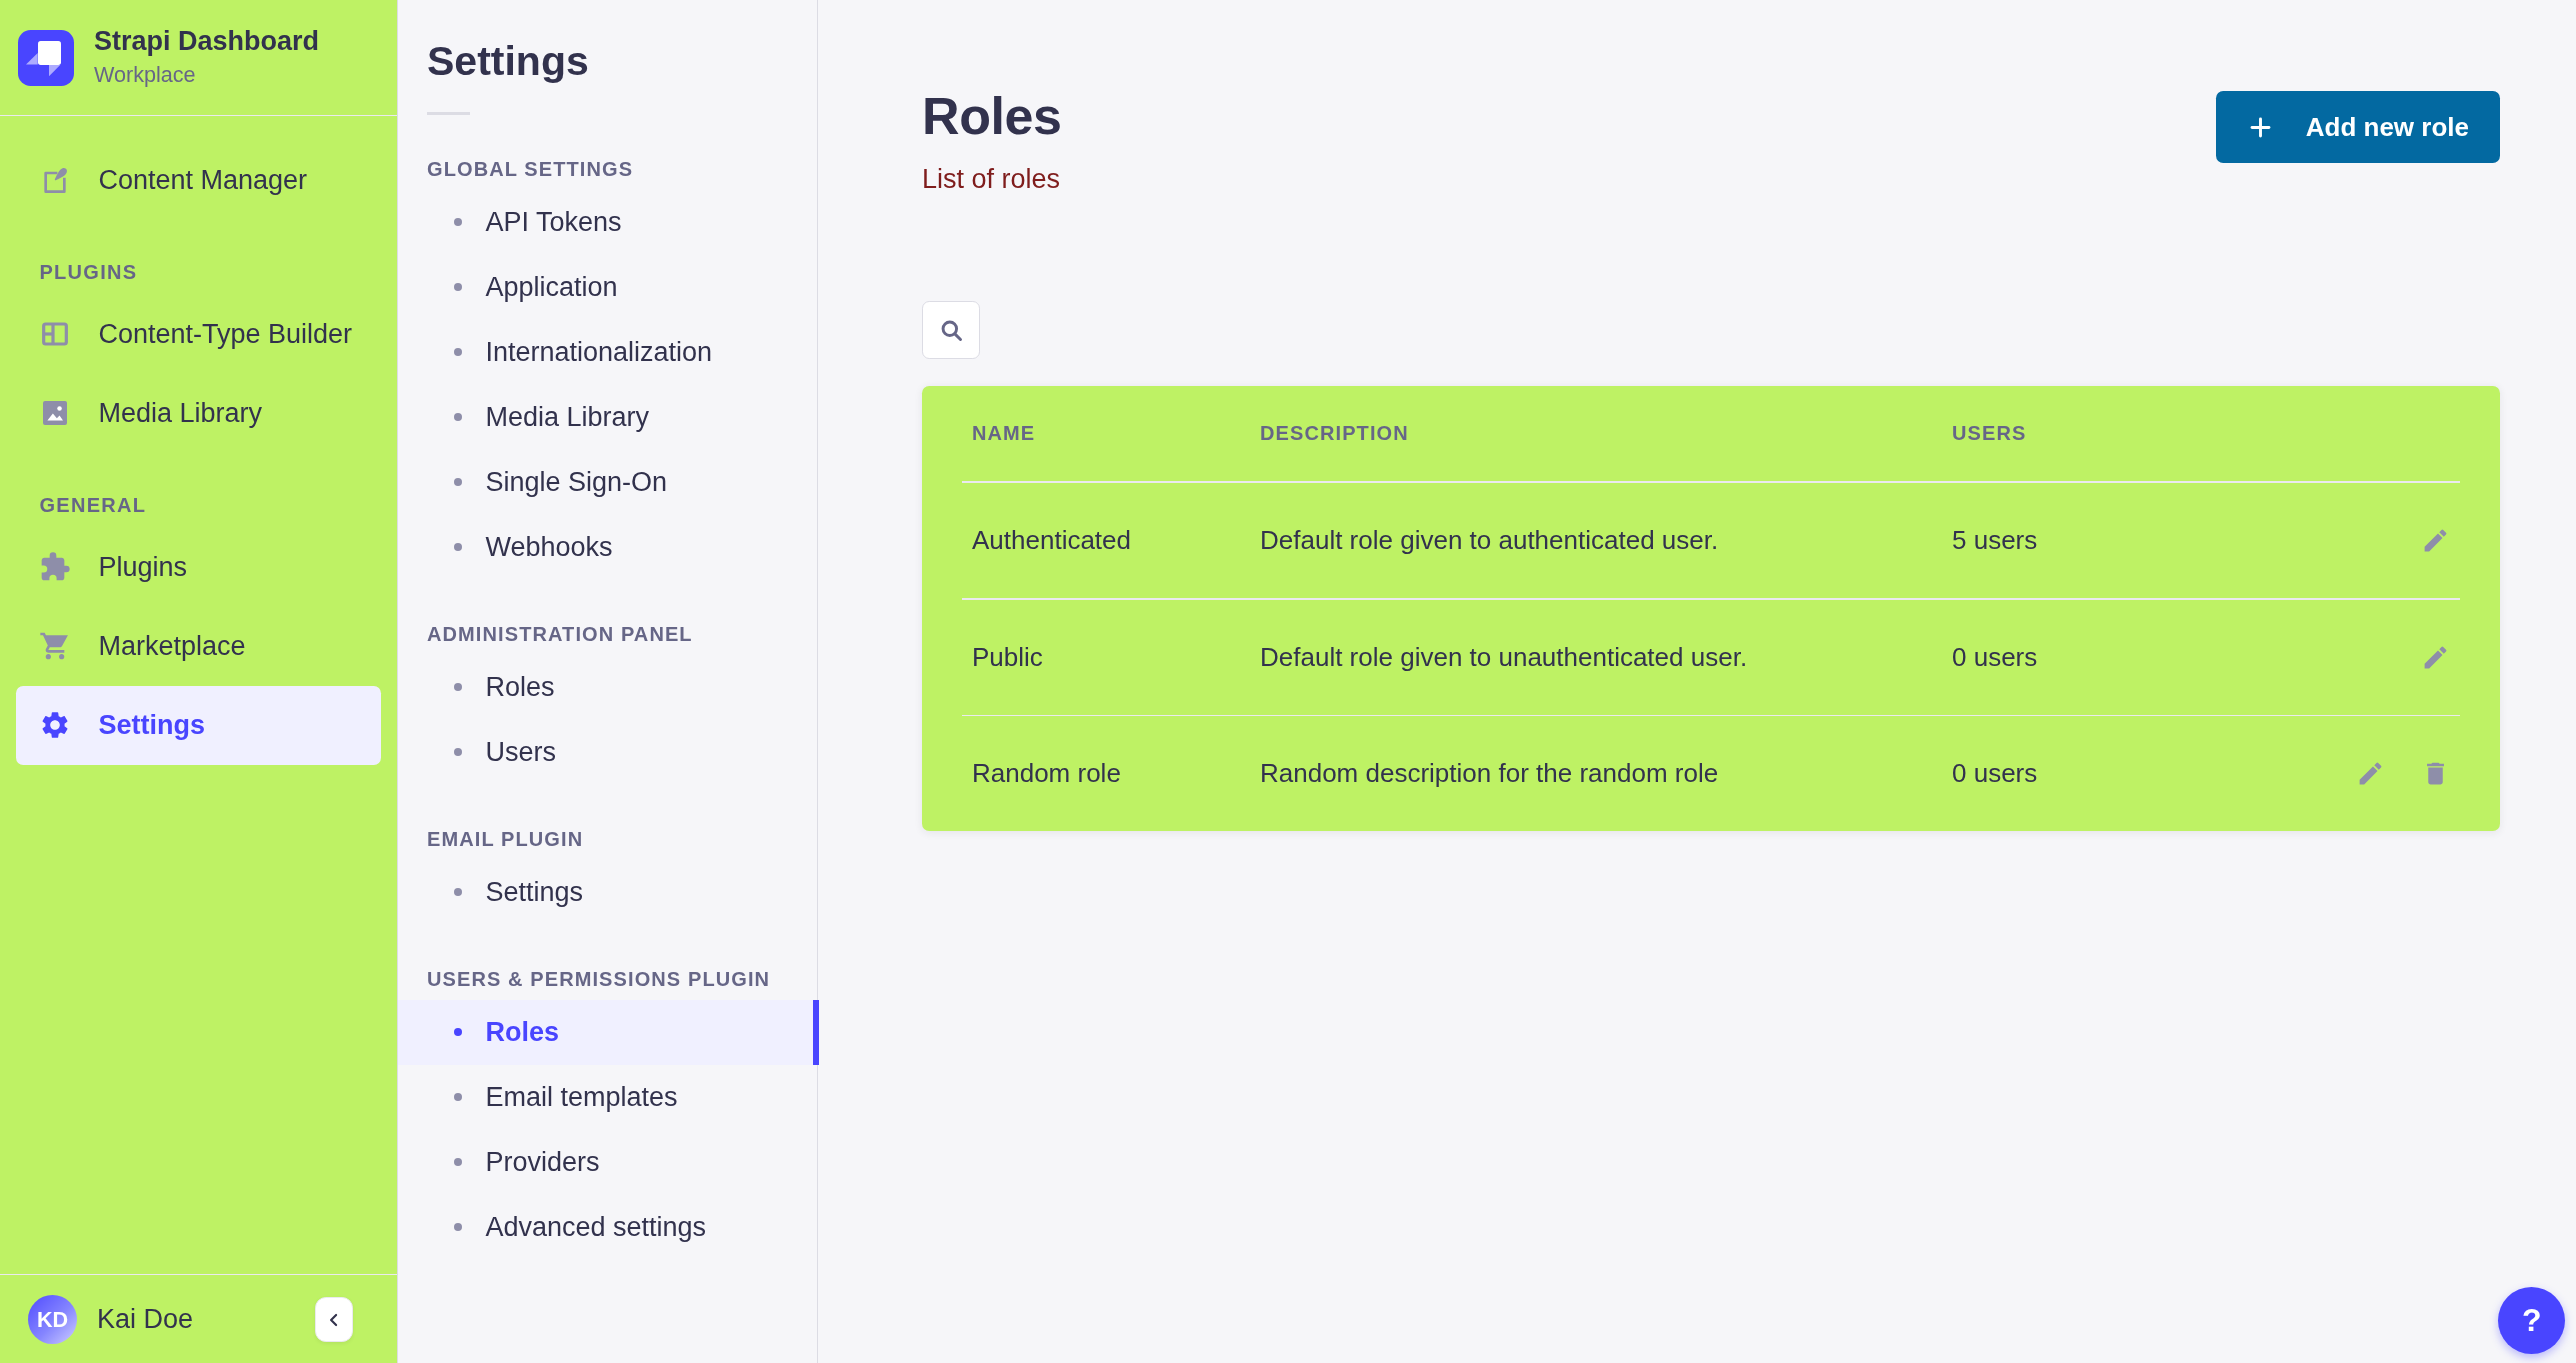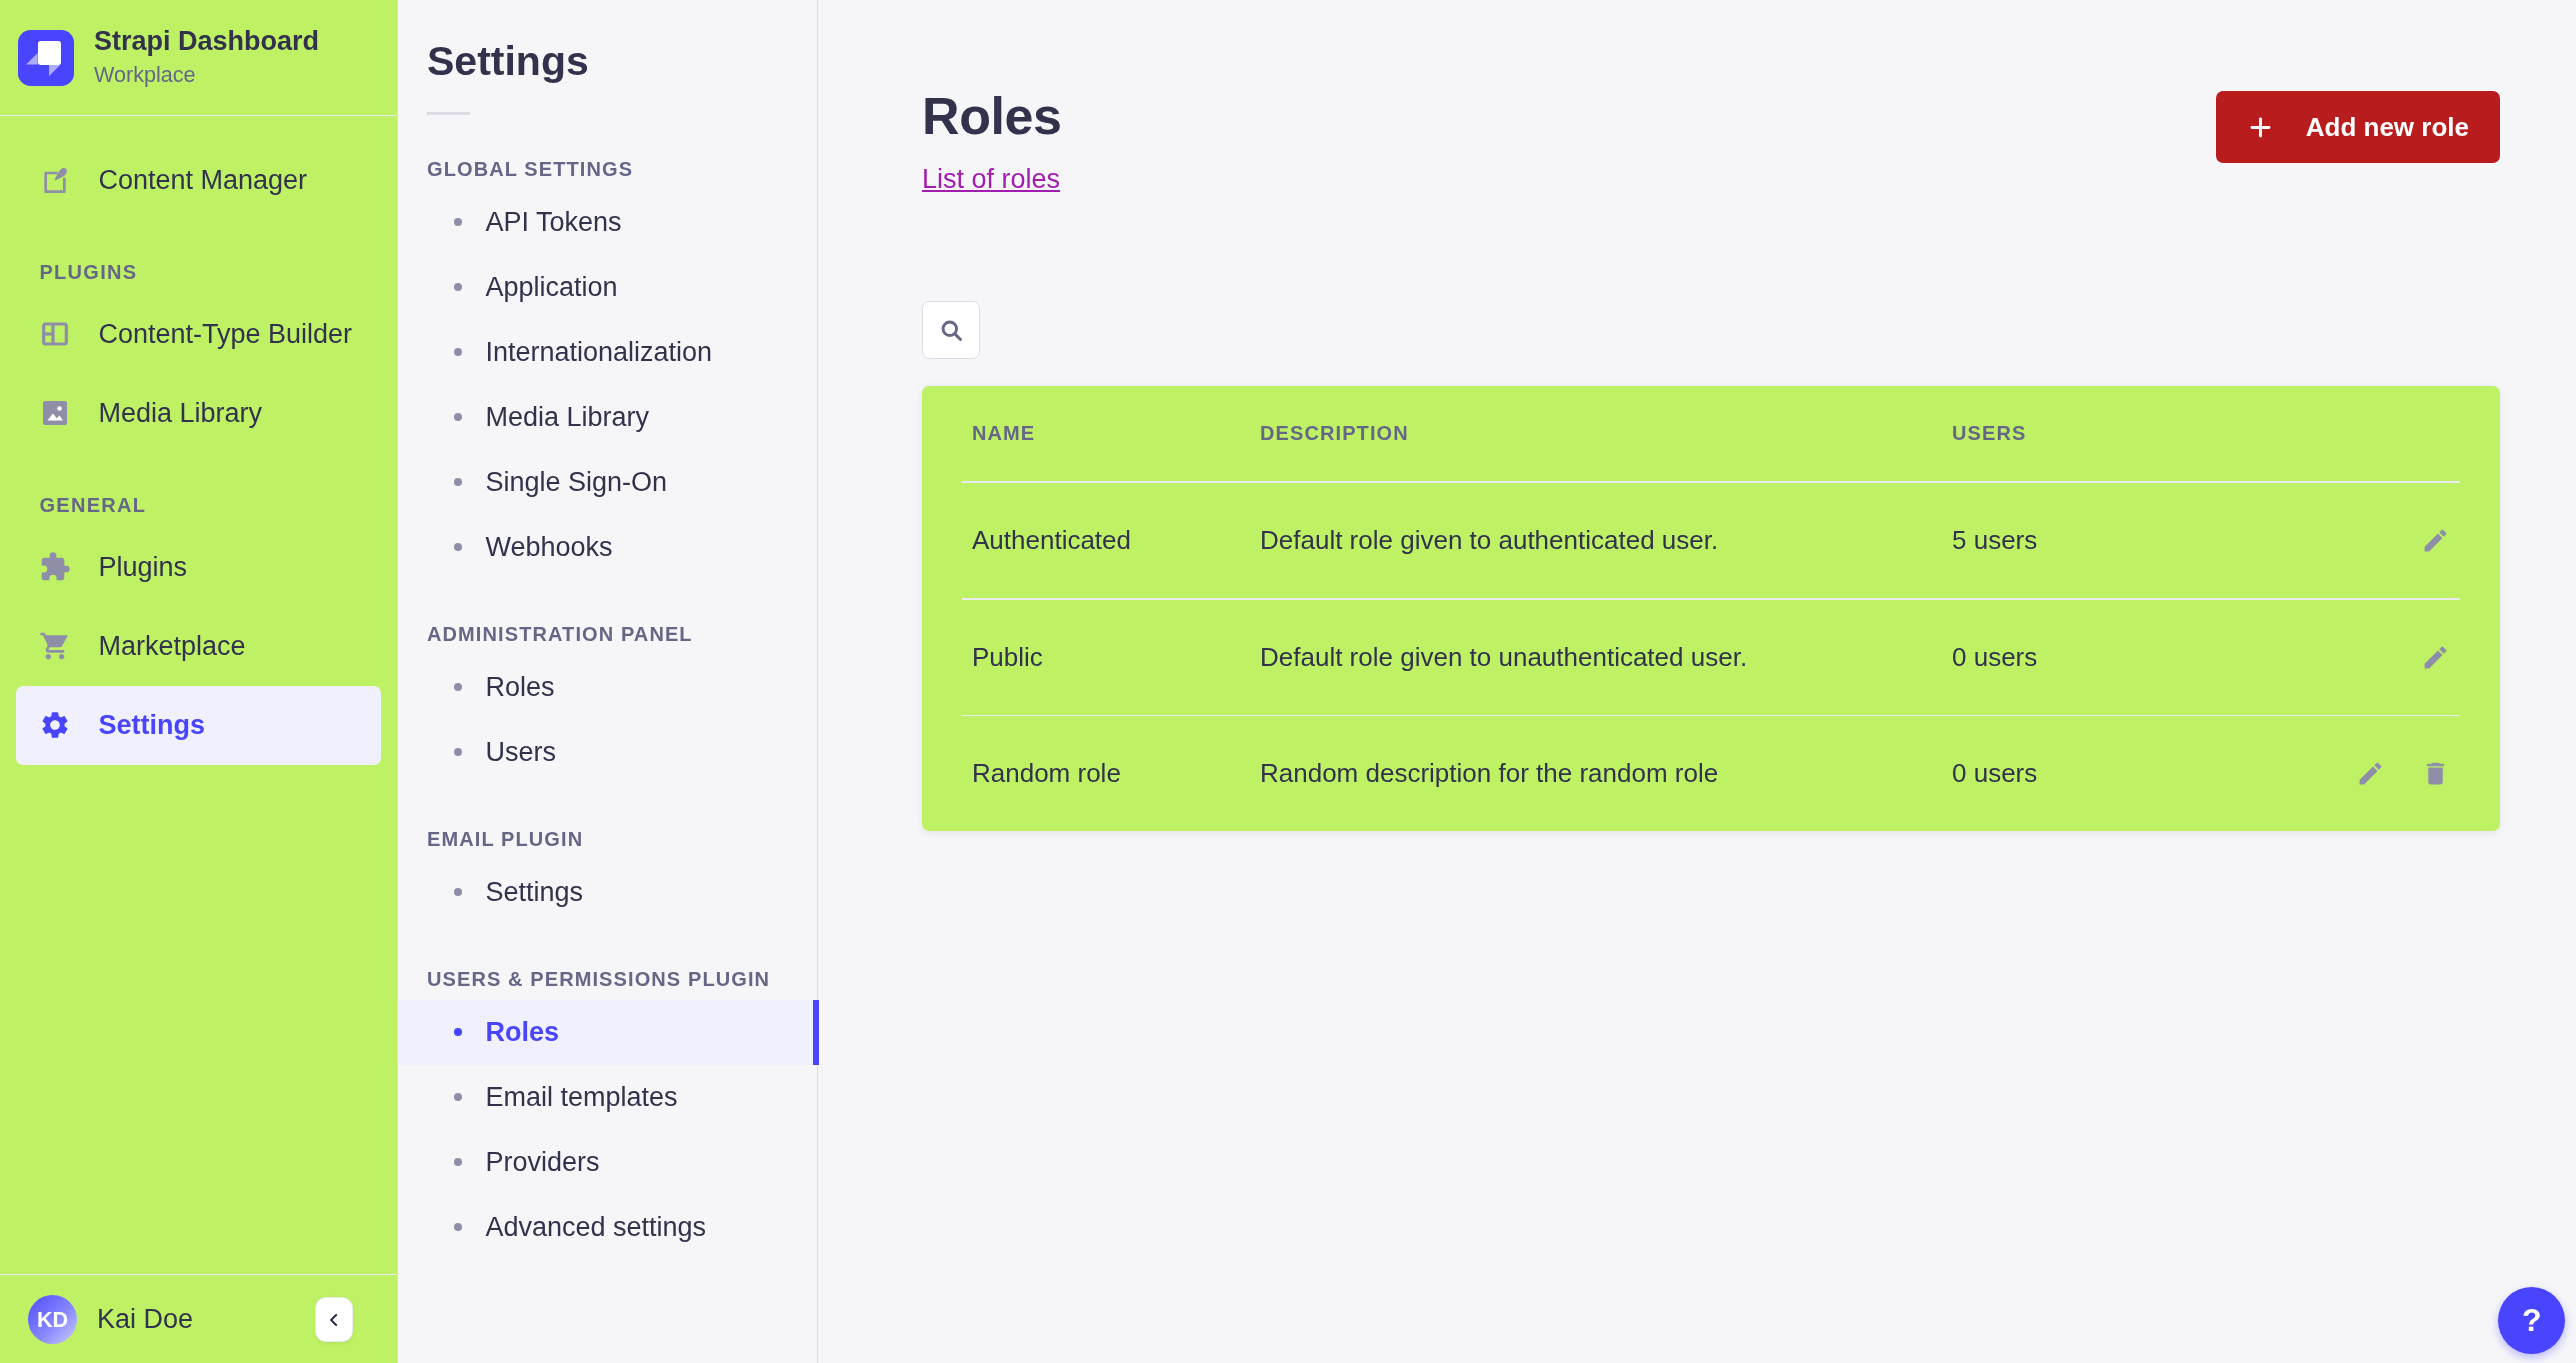"Add new role" .add-btn { background: #b91c1c -> #0369a1 }
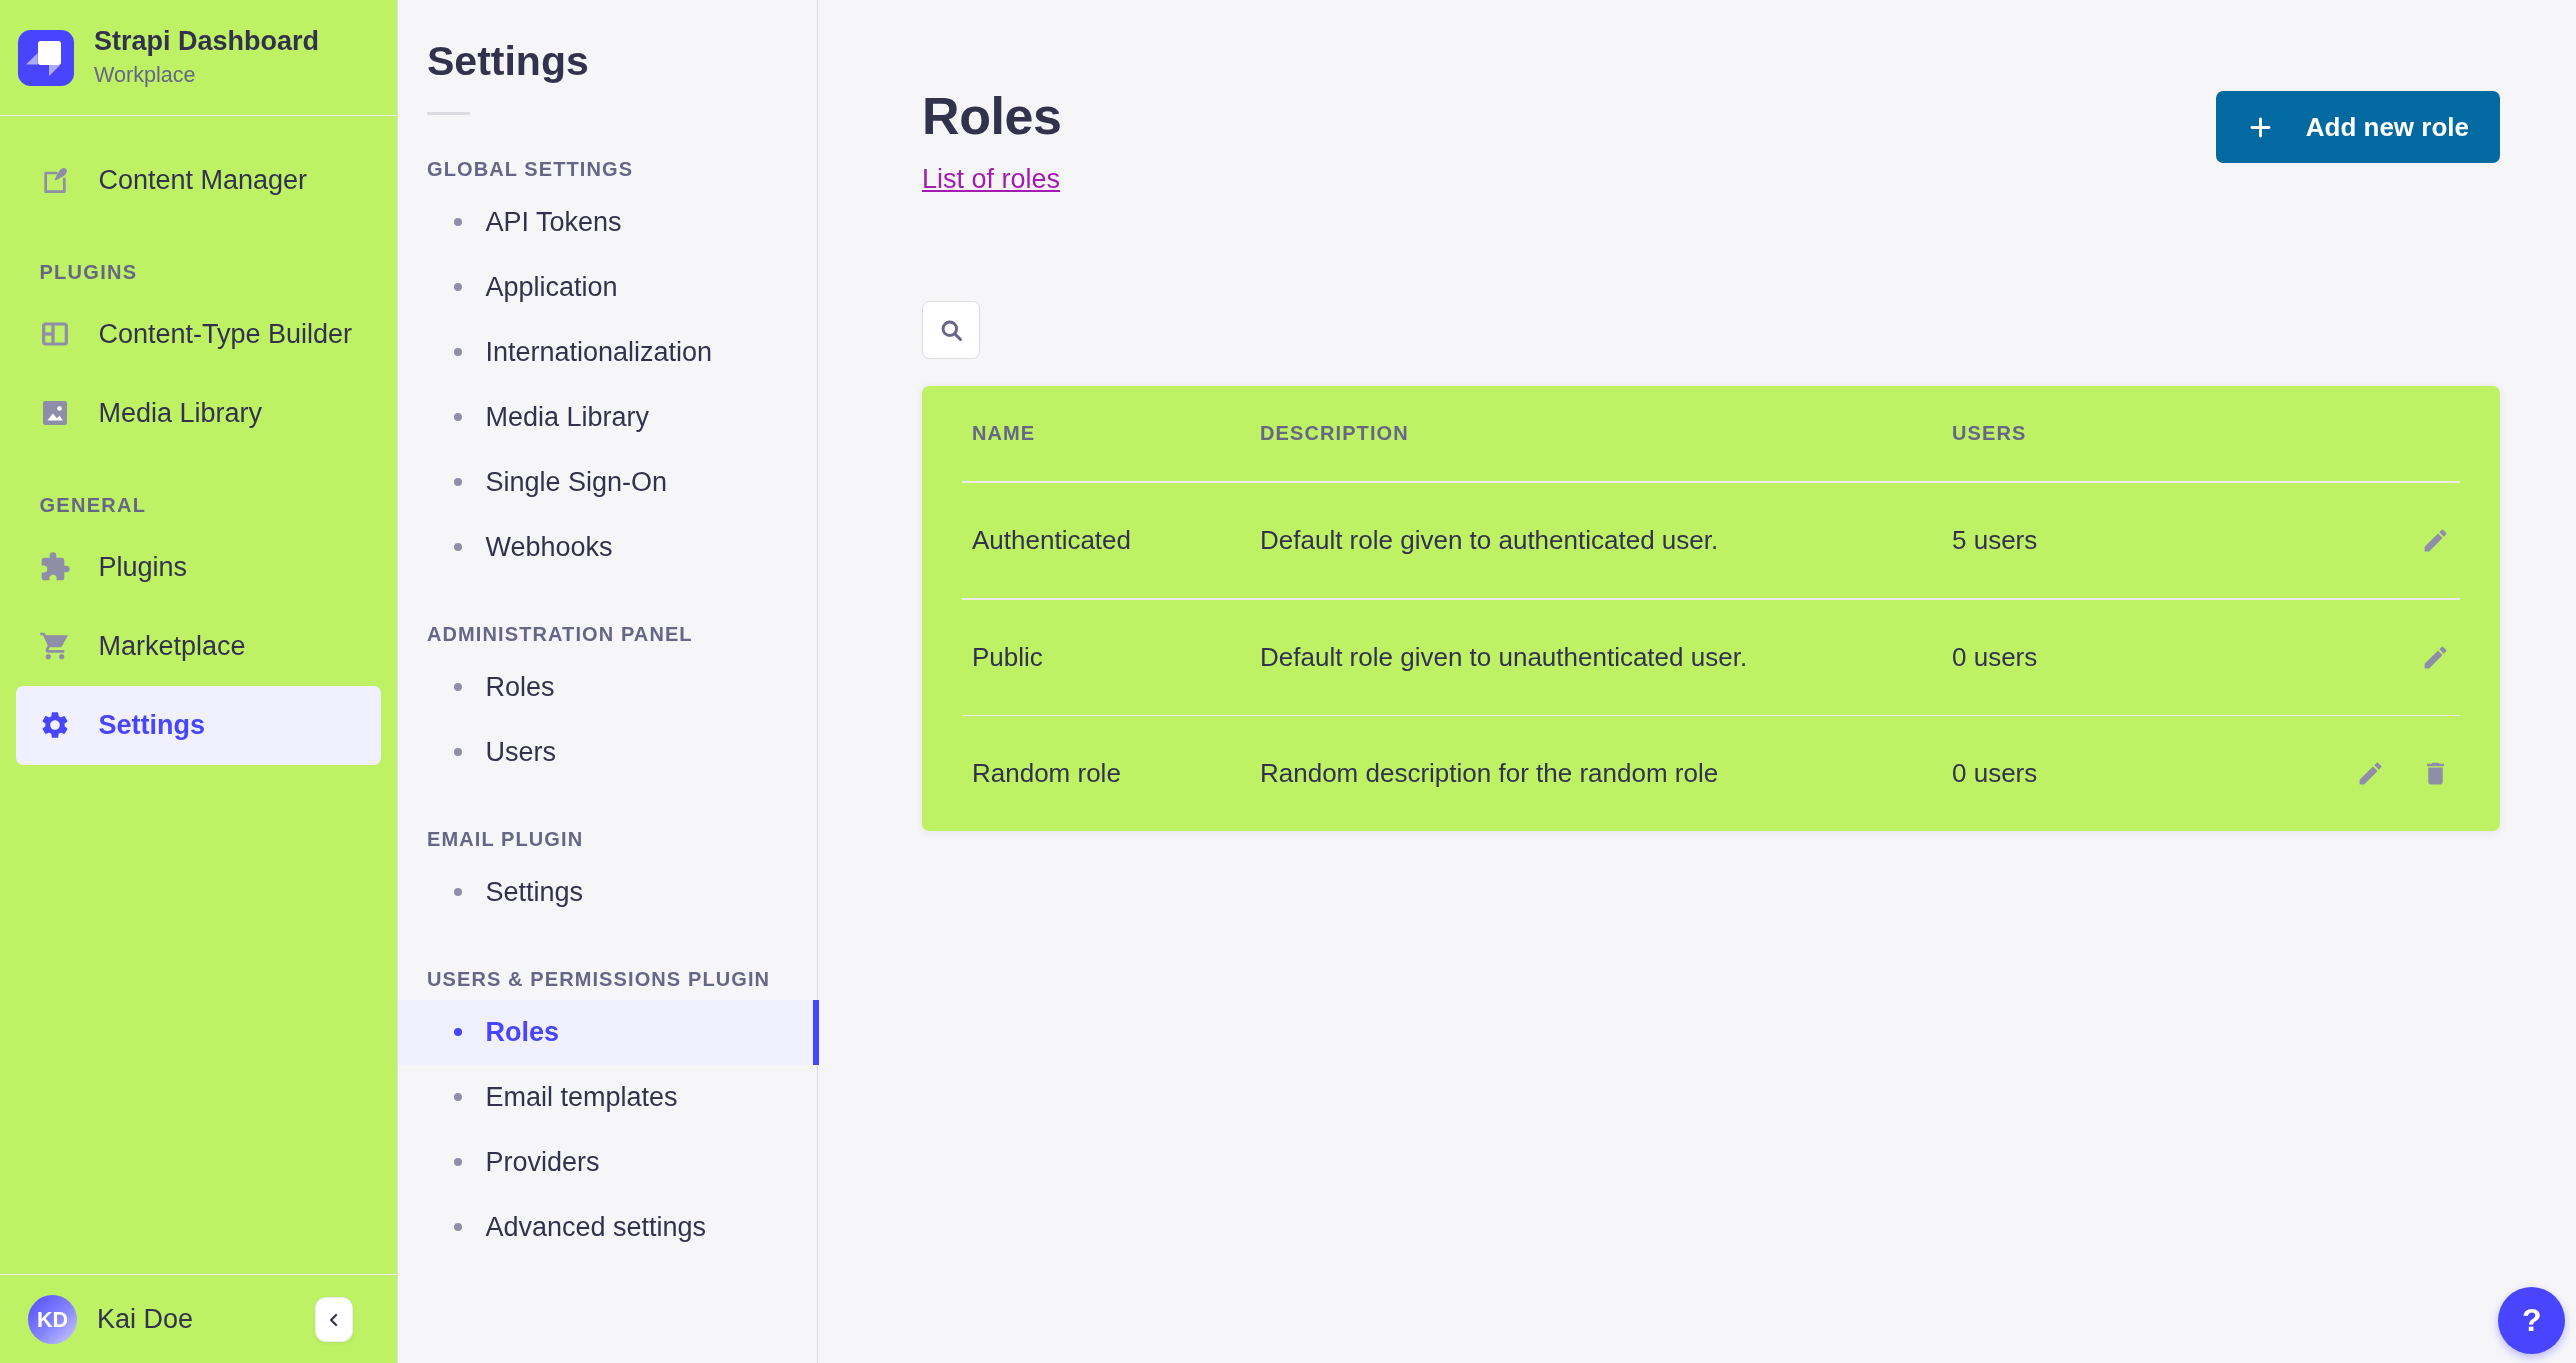"List of roles" .page-subtitle { color: #a21caf -> #7f1d1d; text-decoration: underline -> none }
